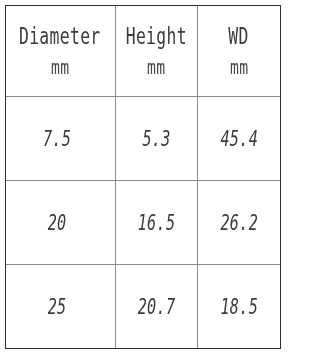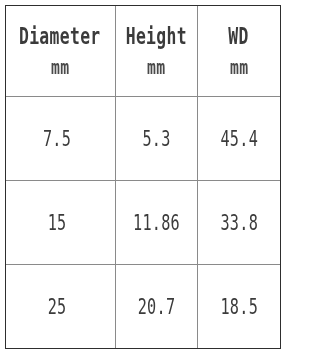"Diameter" .head-cell { font-weight: bold -> none }
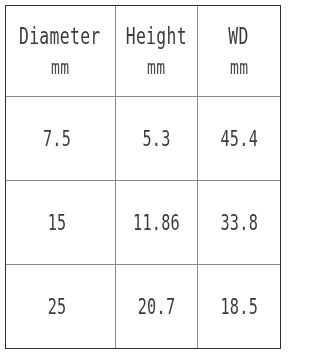"7.5" tbody tr { font-style: none -> italic }
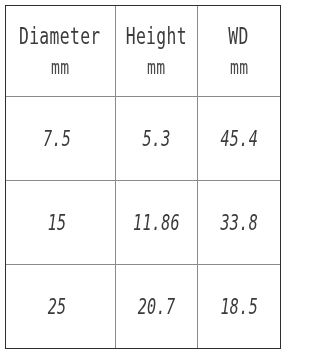"15" tr { html: <tr> <td> <span>15</span> </td> <td> <span>11.86</span> </td> <td> <span>33.8</span> </td> </tr> -> none }
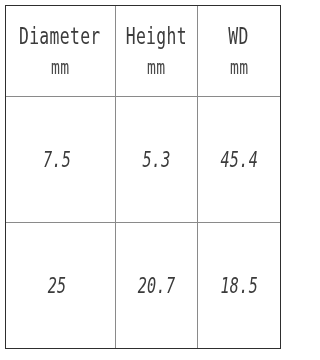"20" tr { html: none -> <tr> <td> <span>20</span> </td> <td> <span>16.5</span> </td> <td> <span>26.2</span> </td> </tr> }
